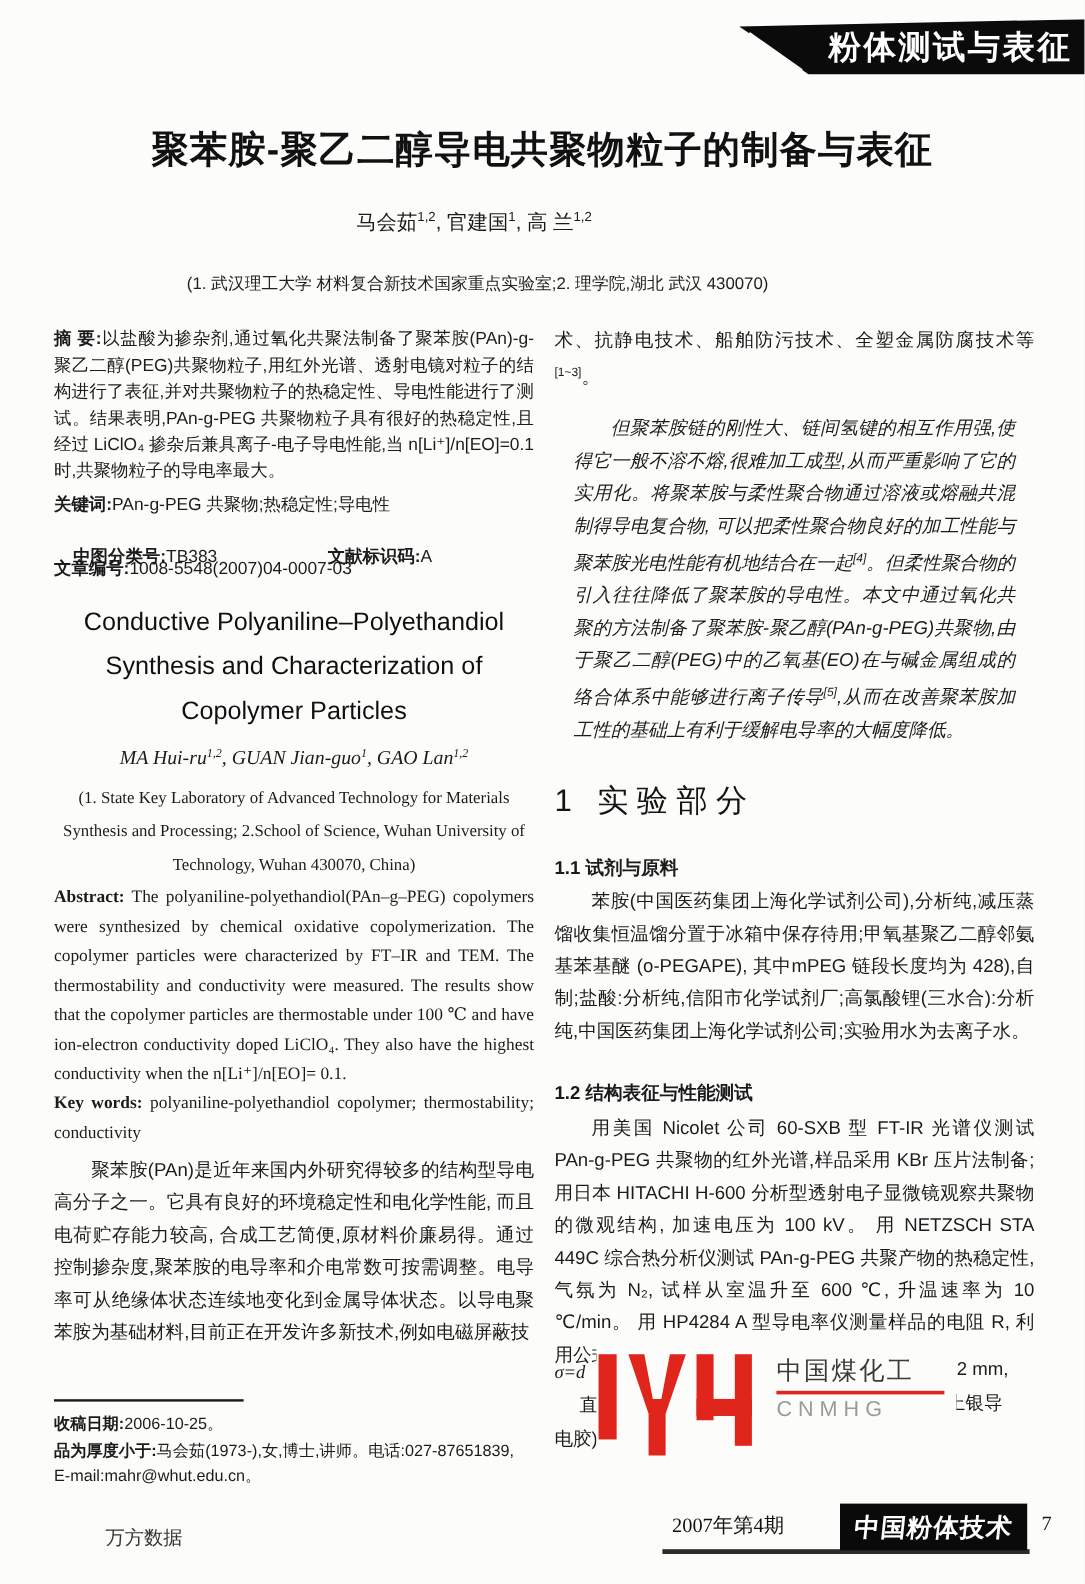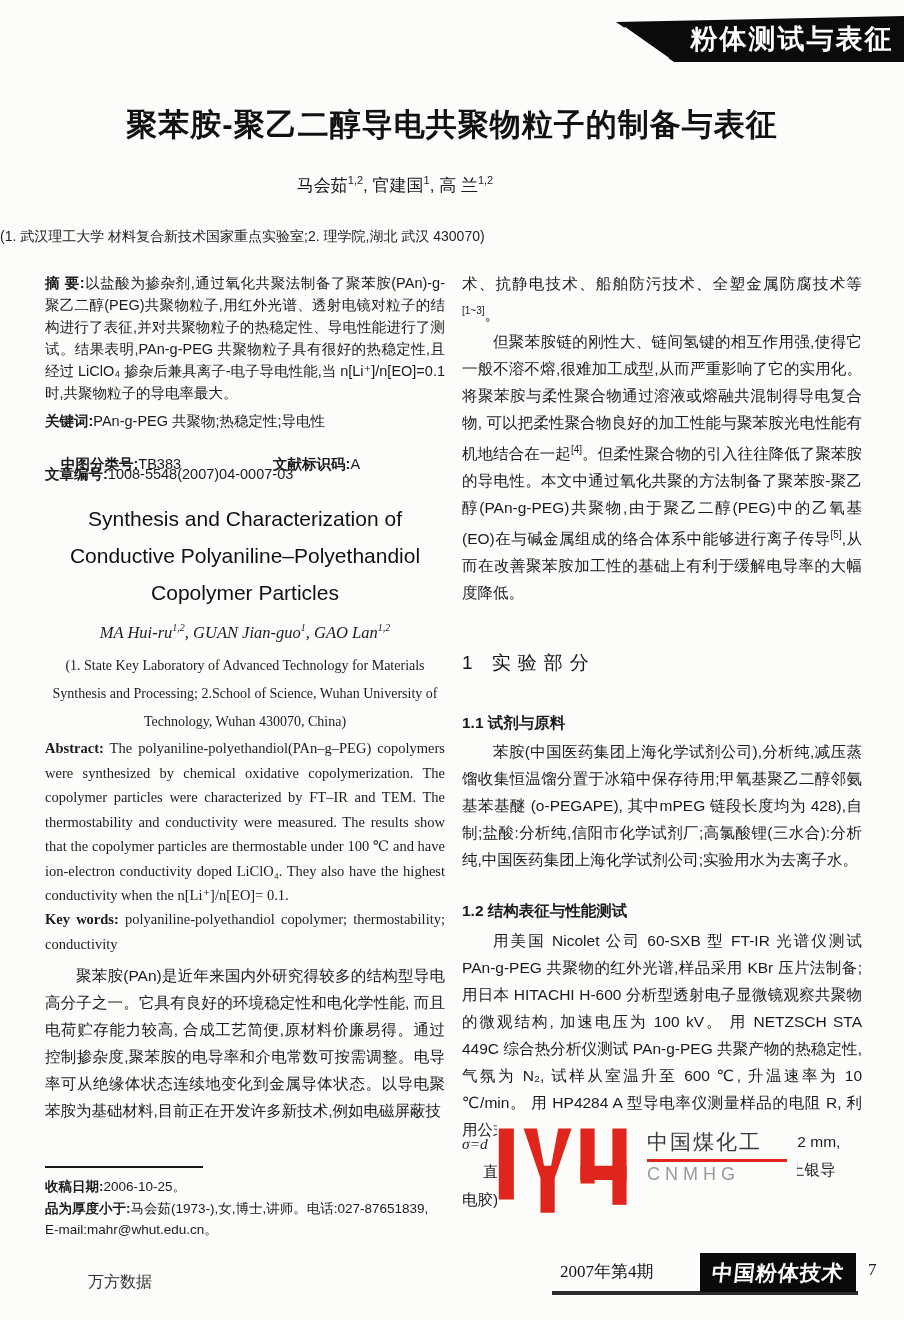"(1. 武汉理工大学 材料复合新技术国家重点实验室;2. 理学院,湖北 武汉" .affil-cn { text-align: left -> center }
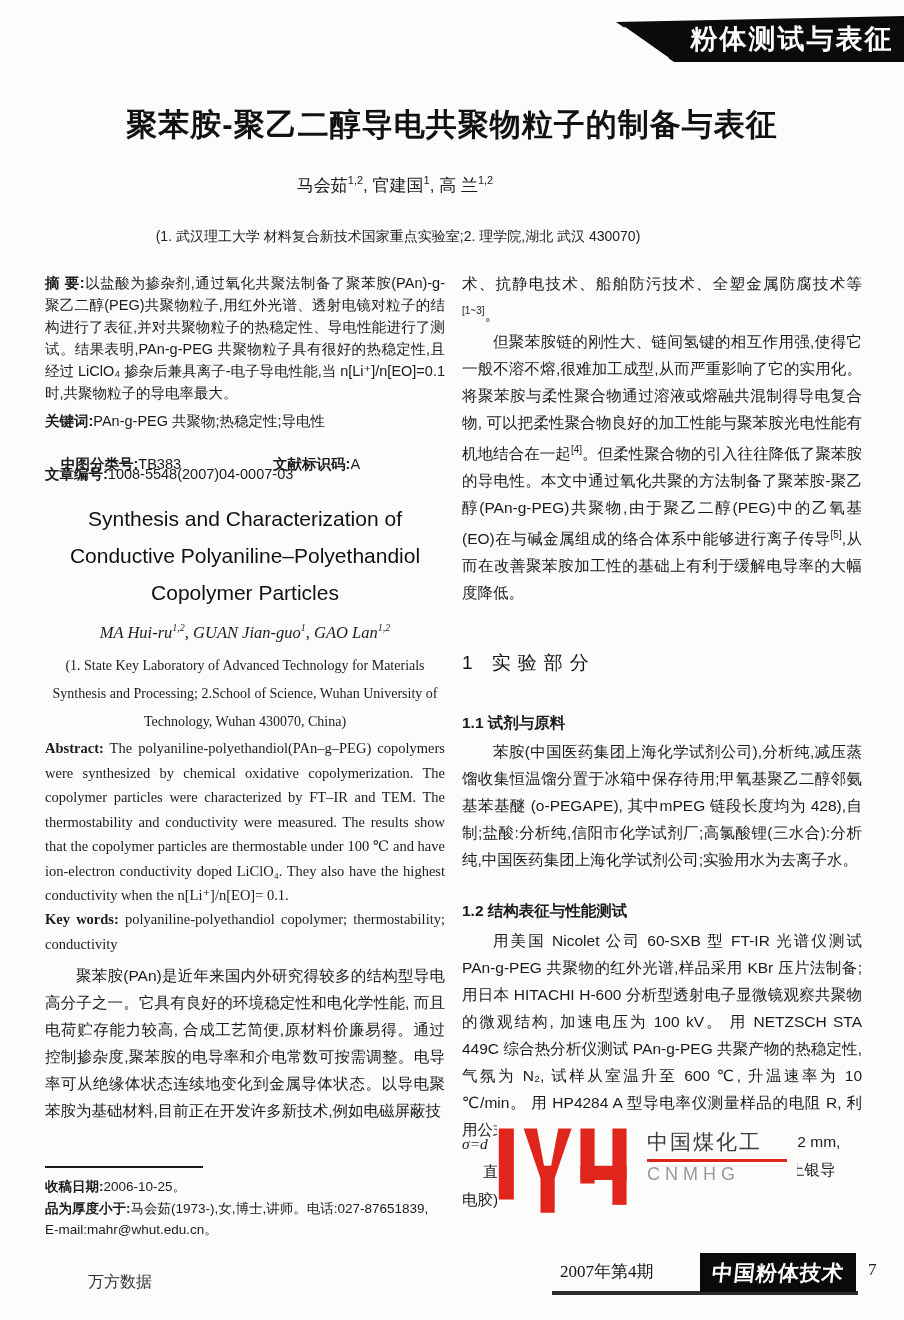"但聚苯胺链的刚性大、链间氢键的相互作用强,使得它一般不溶不熔,很难加工成型,从而" p.ind { font-style: none -> italic; margin: 0 -> 16px }
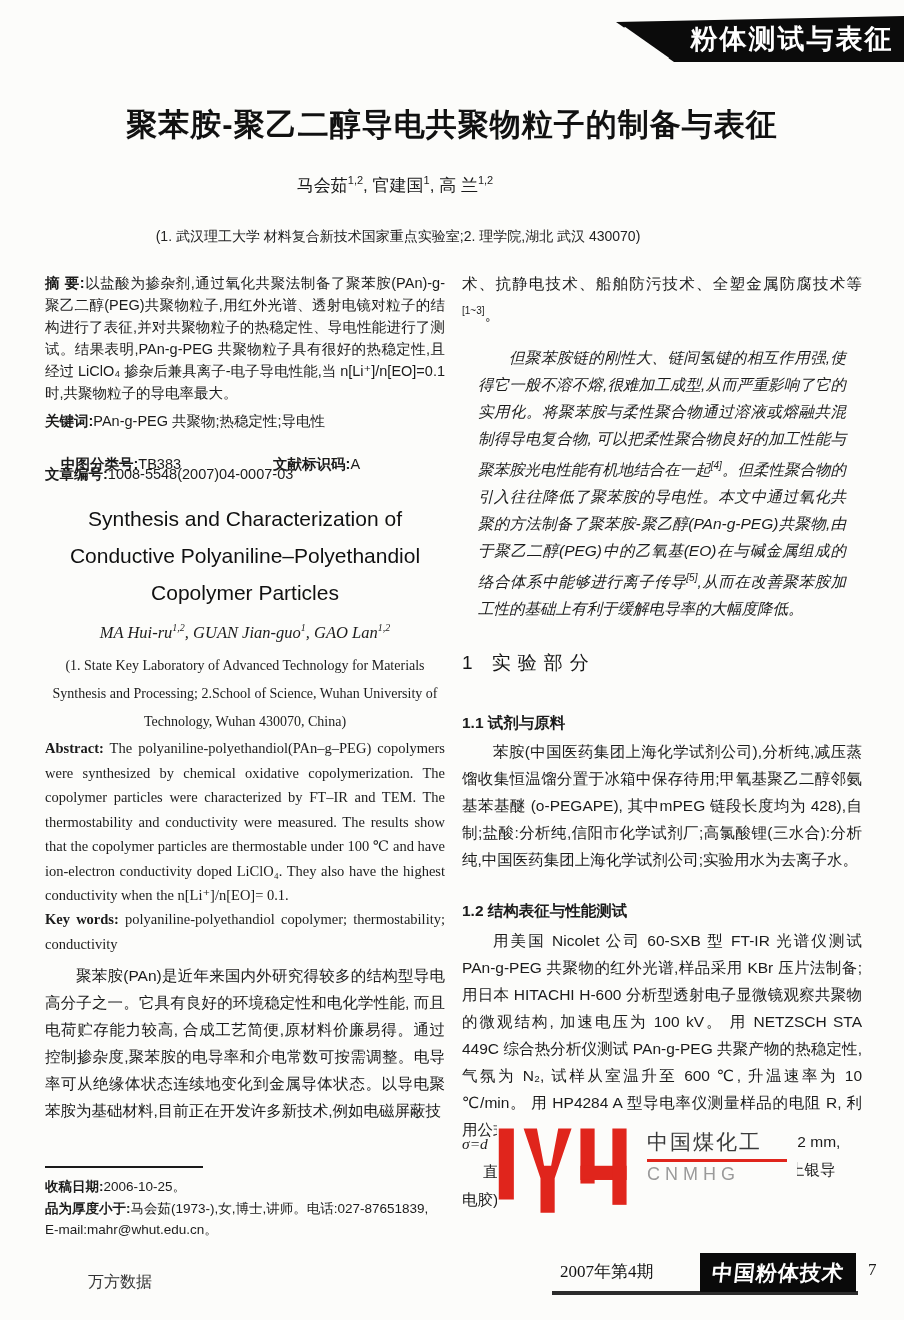"Synthesis and Characterization of" div { order: before "Conductive Polyaniline–Polyethandiol" -> after "Conductive Polyaniline–Polyethandiol" }
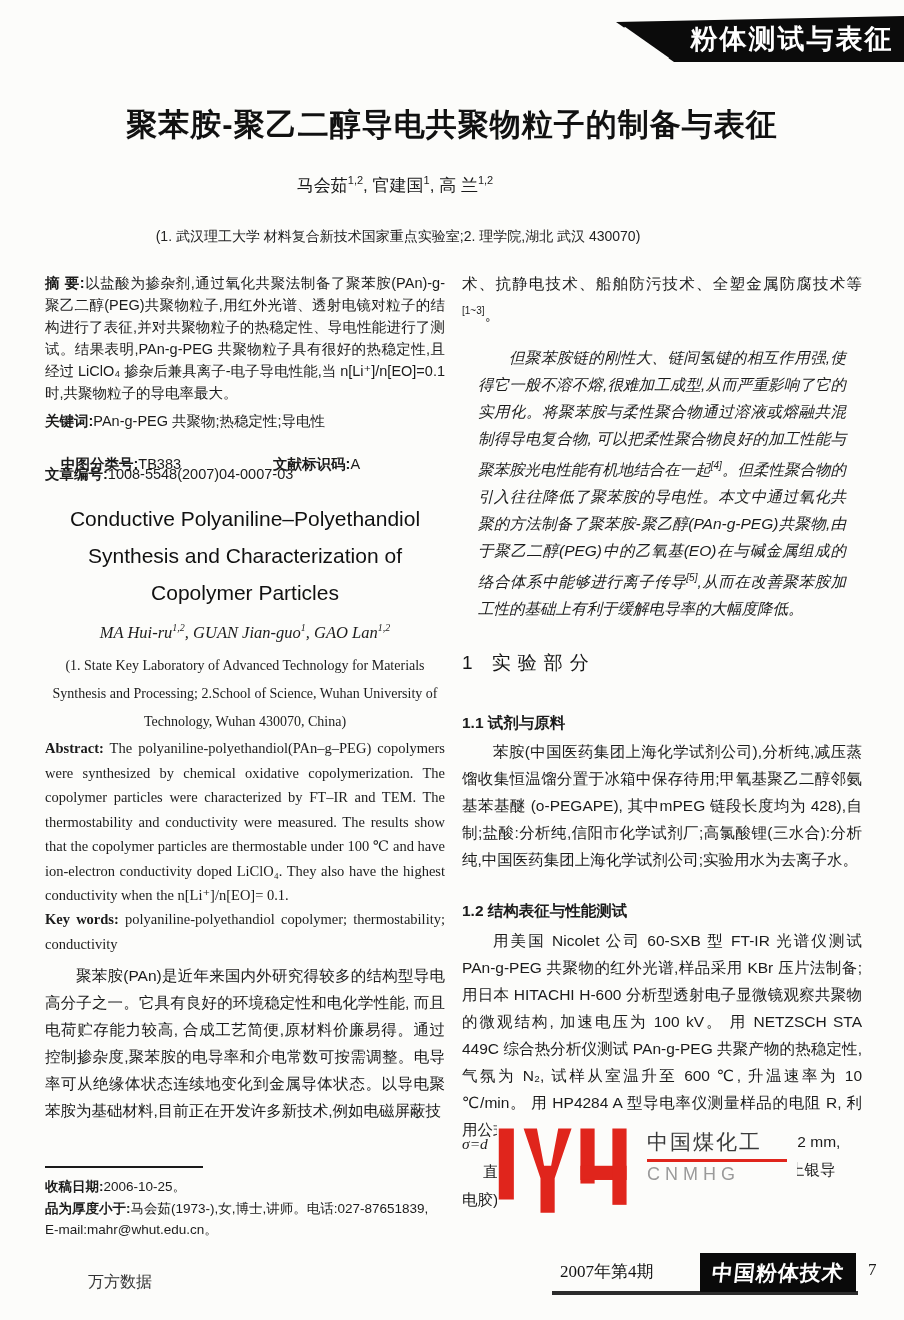"1 实验部分" .h1-sec { font-size: 19px -> 26px }
